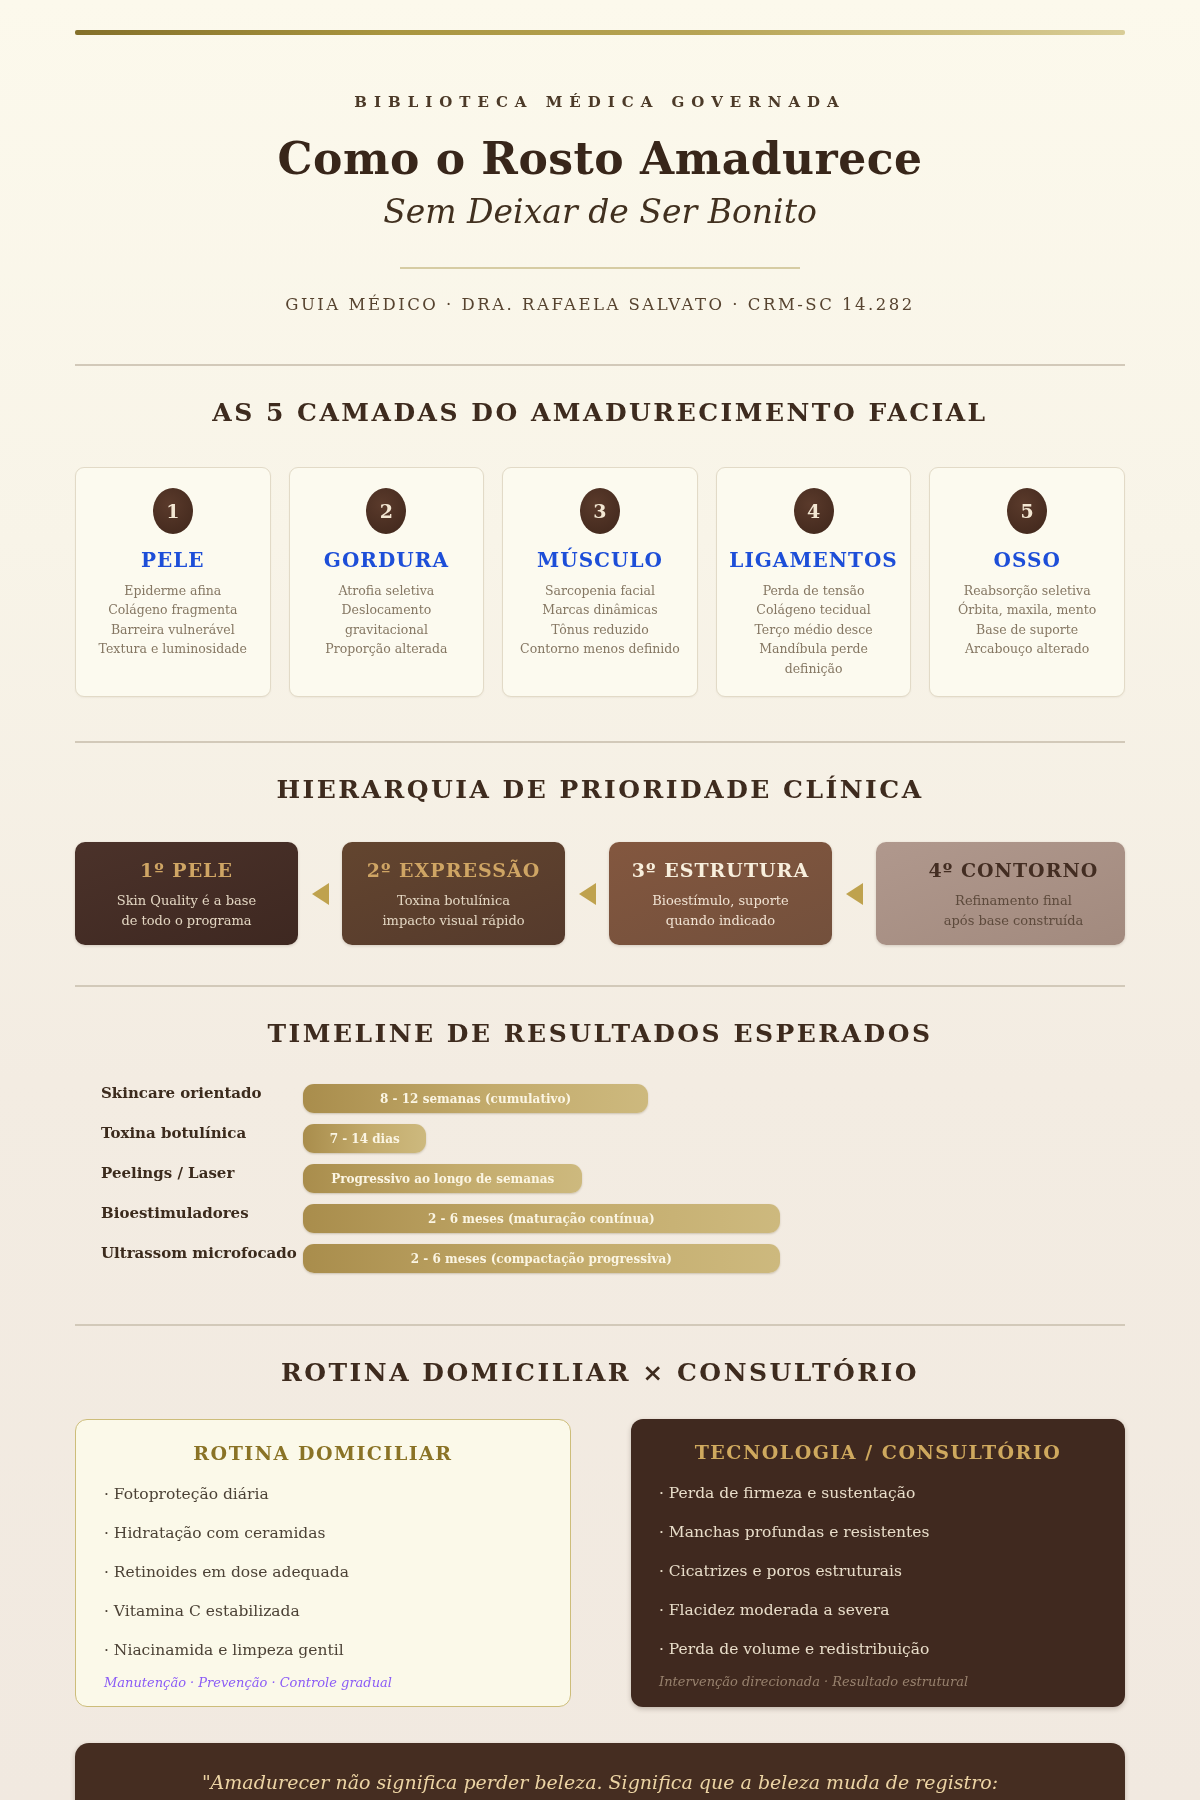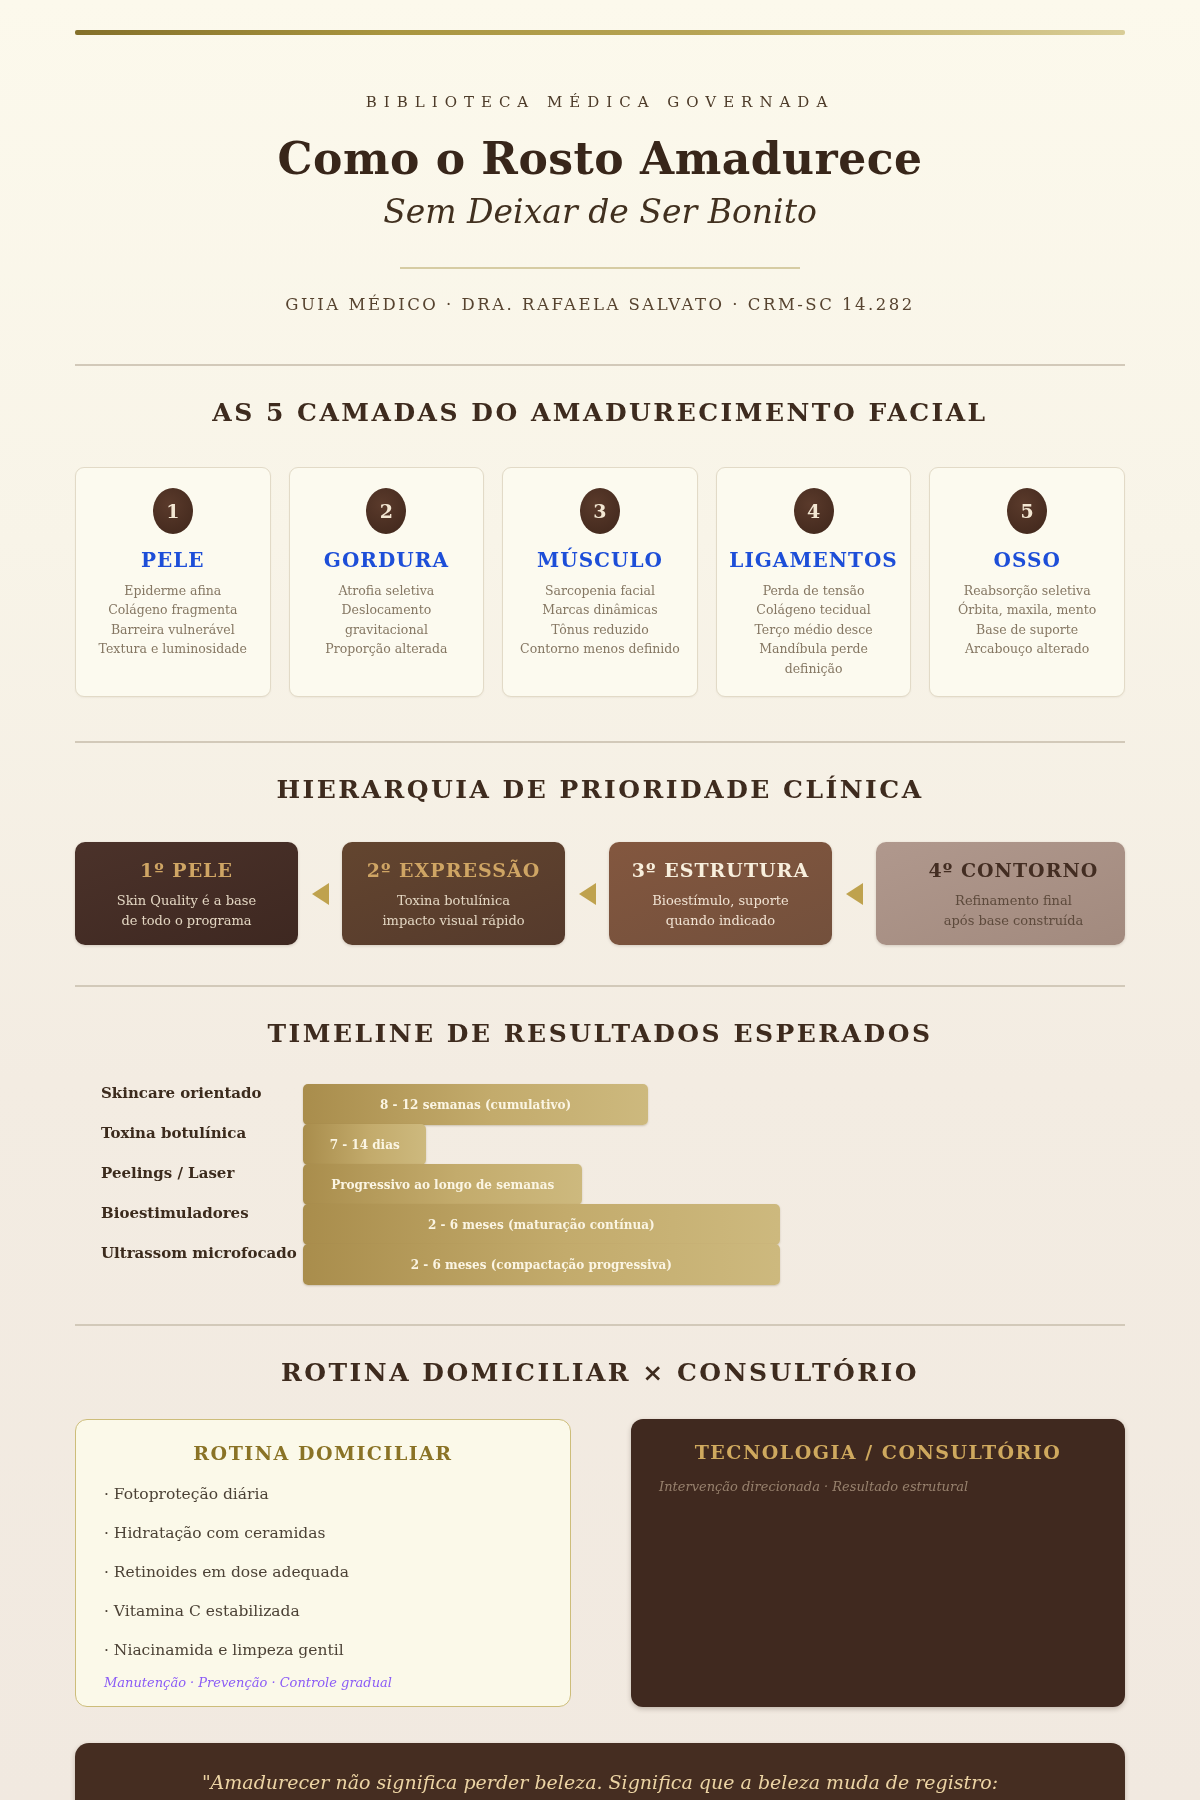"BIBLIOTECA MÉDICA GOVERNADA" .eyebrow { font-weight: 400 -> 700 }
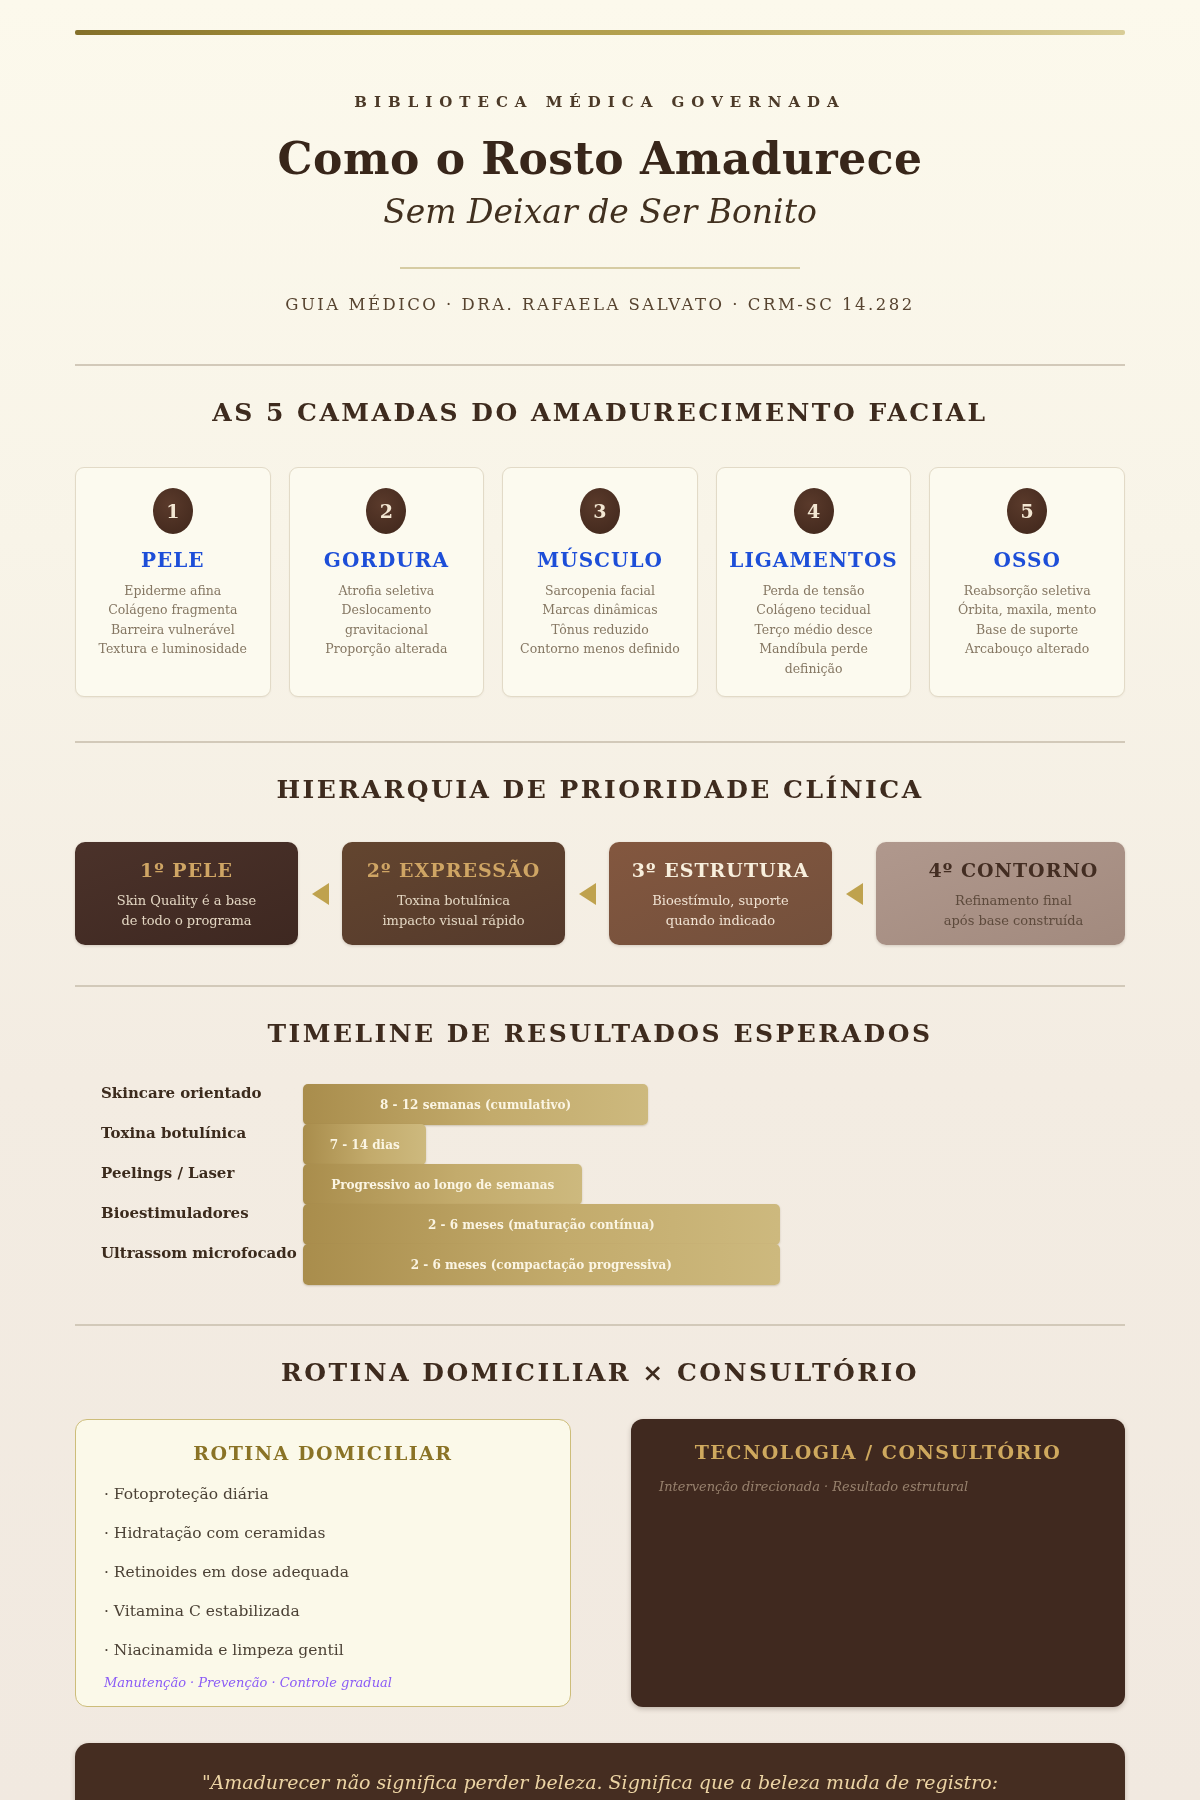"8 - 12 semanas (cumulativo)" .tbar { border-radius: 5px -> 11px; height: 41px -> 29px }
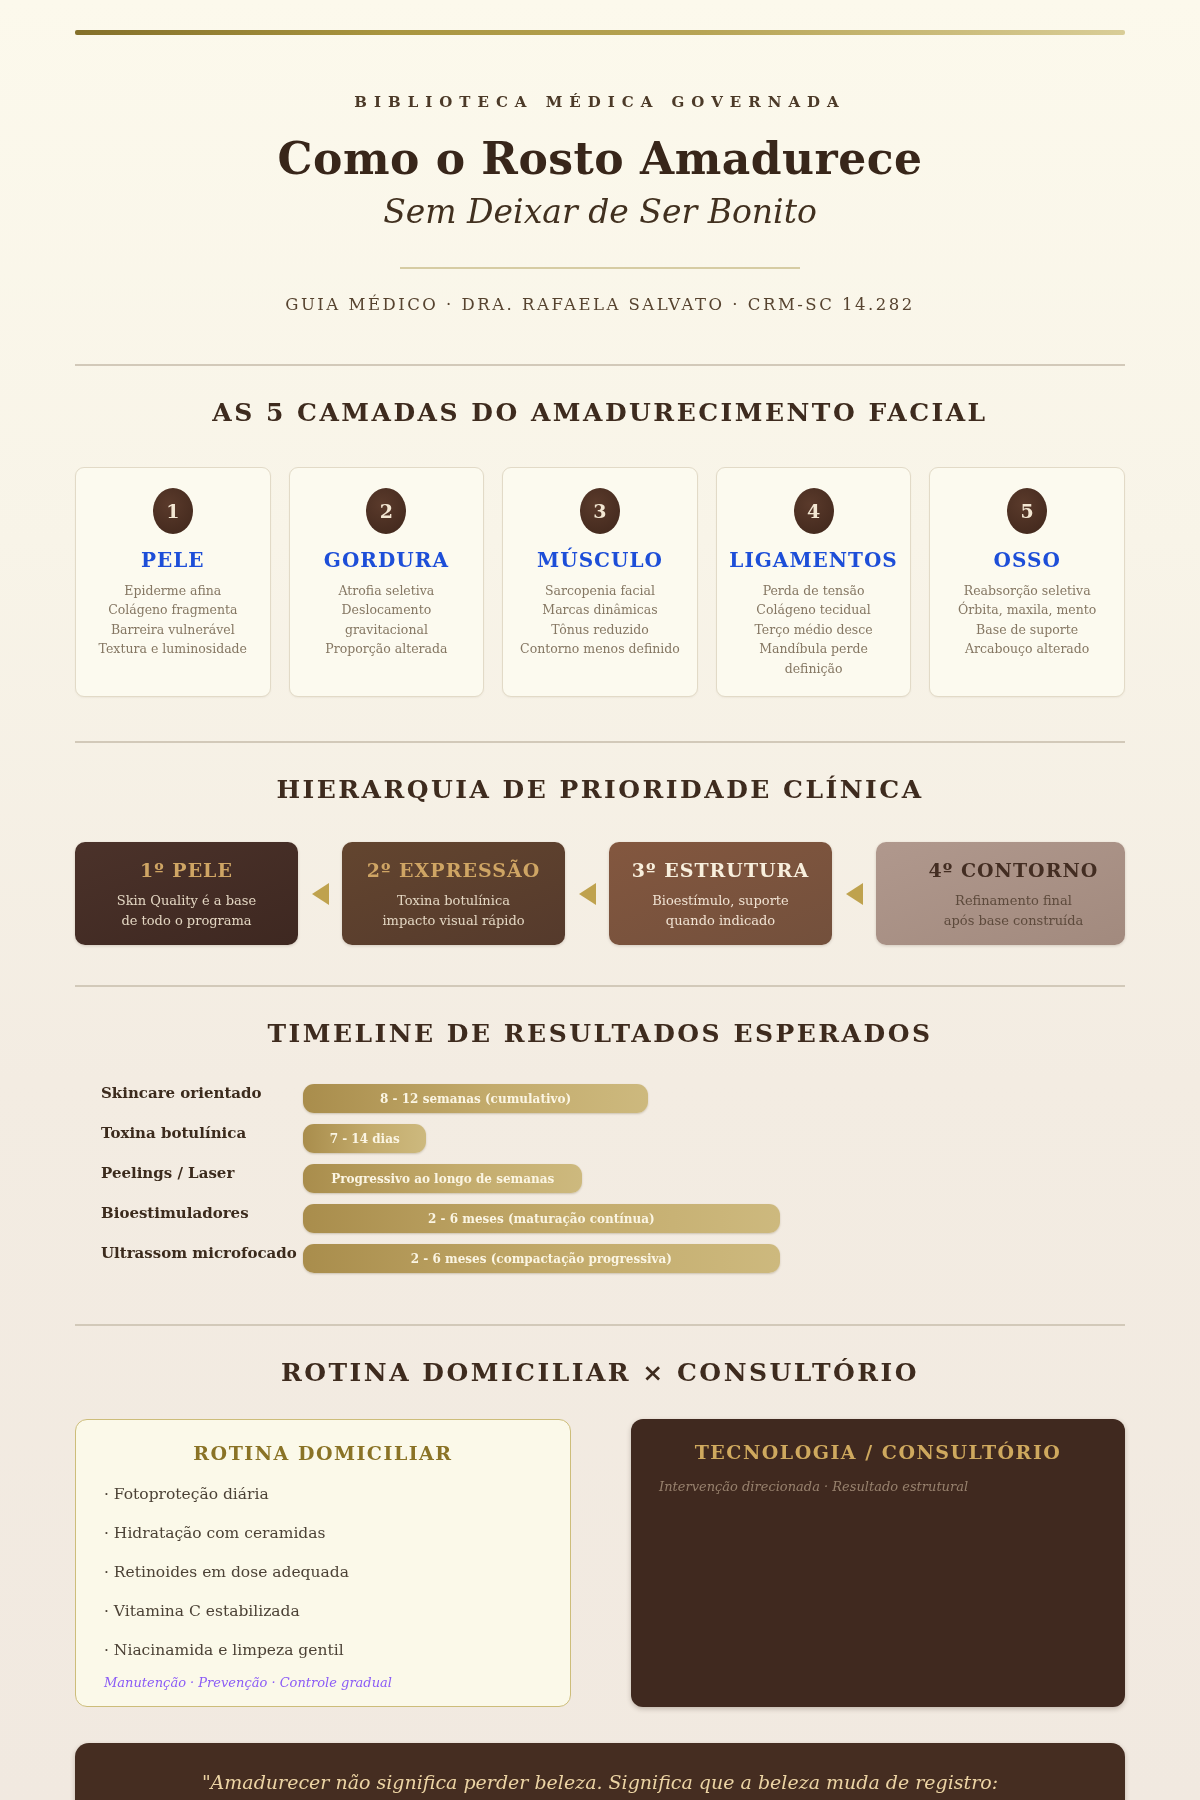"Perda de firmeza e sustentação" div.duo-list { html: none -> <div> <div>Perda de firmeza e sustentação</div> <div>Manchas profundas e resistentes</div> <div>Cicatrizes e poros estruturais</div> <div>Flacidez moderada a severa</div> <div>Perda de volume e redistribuição</div> </div> }
